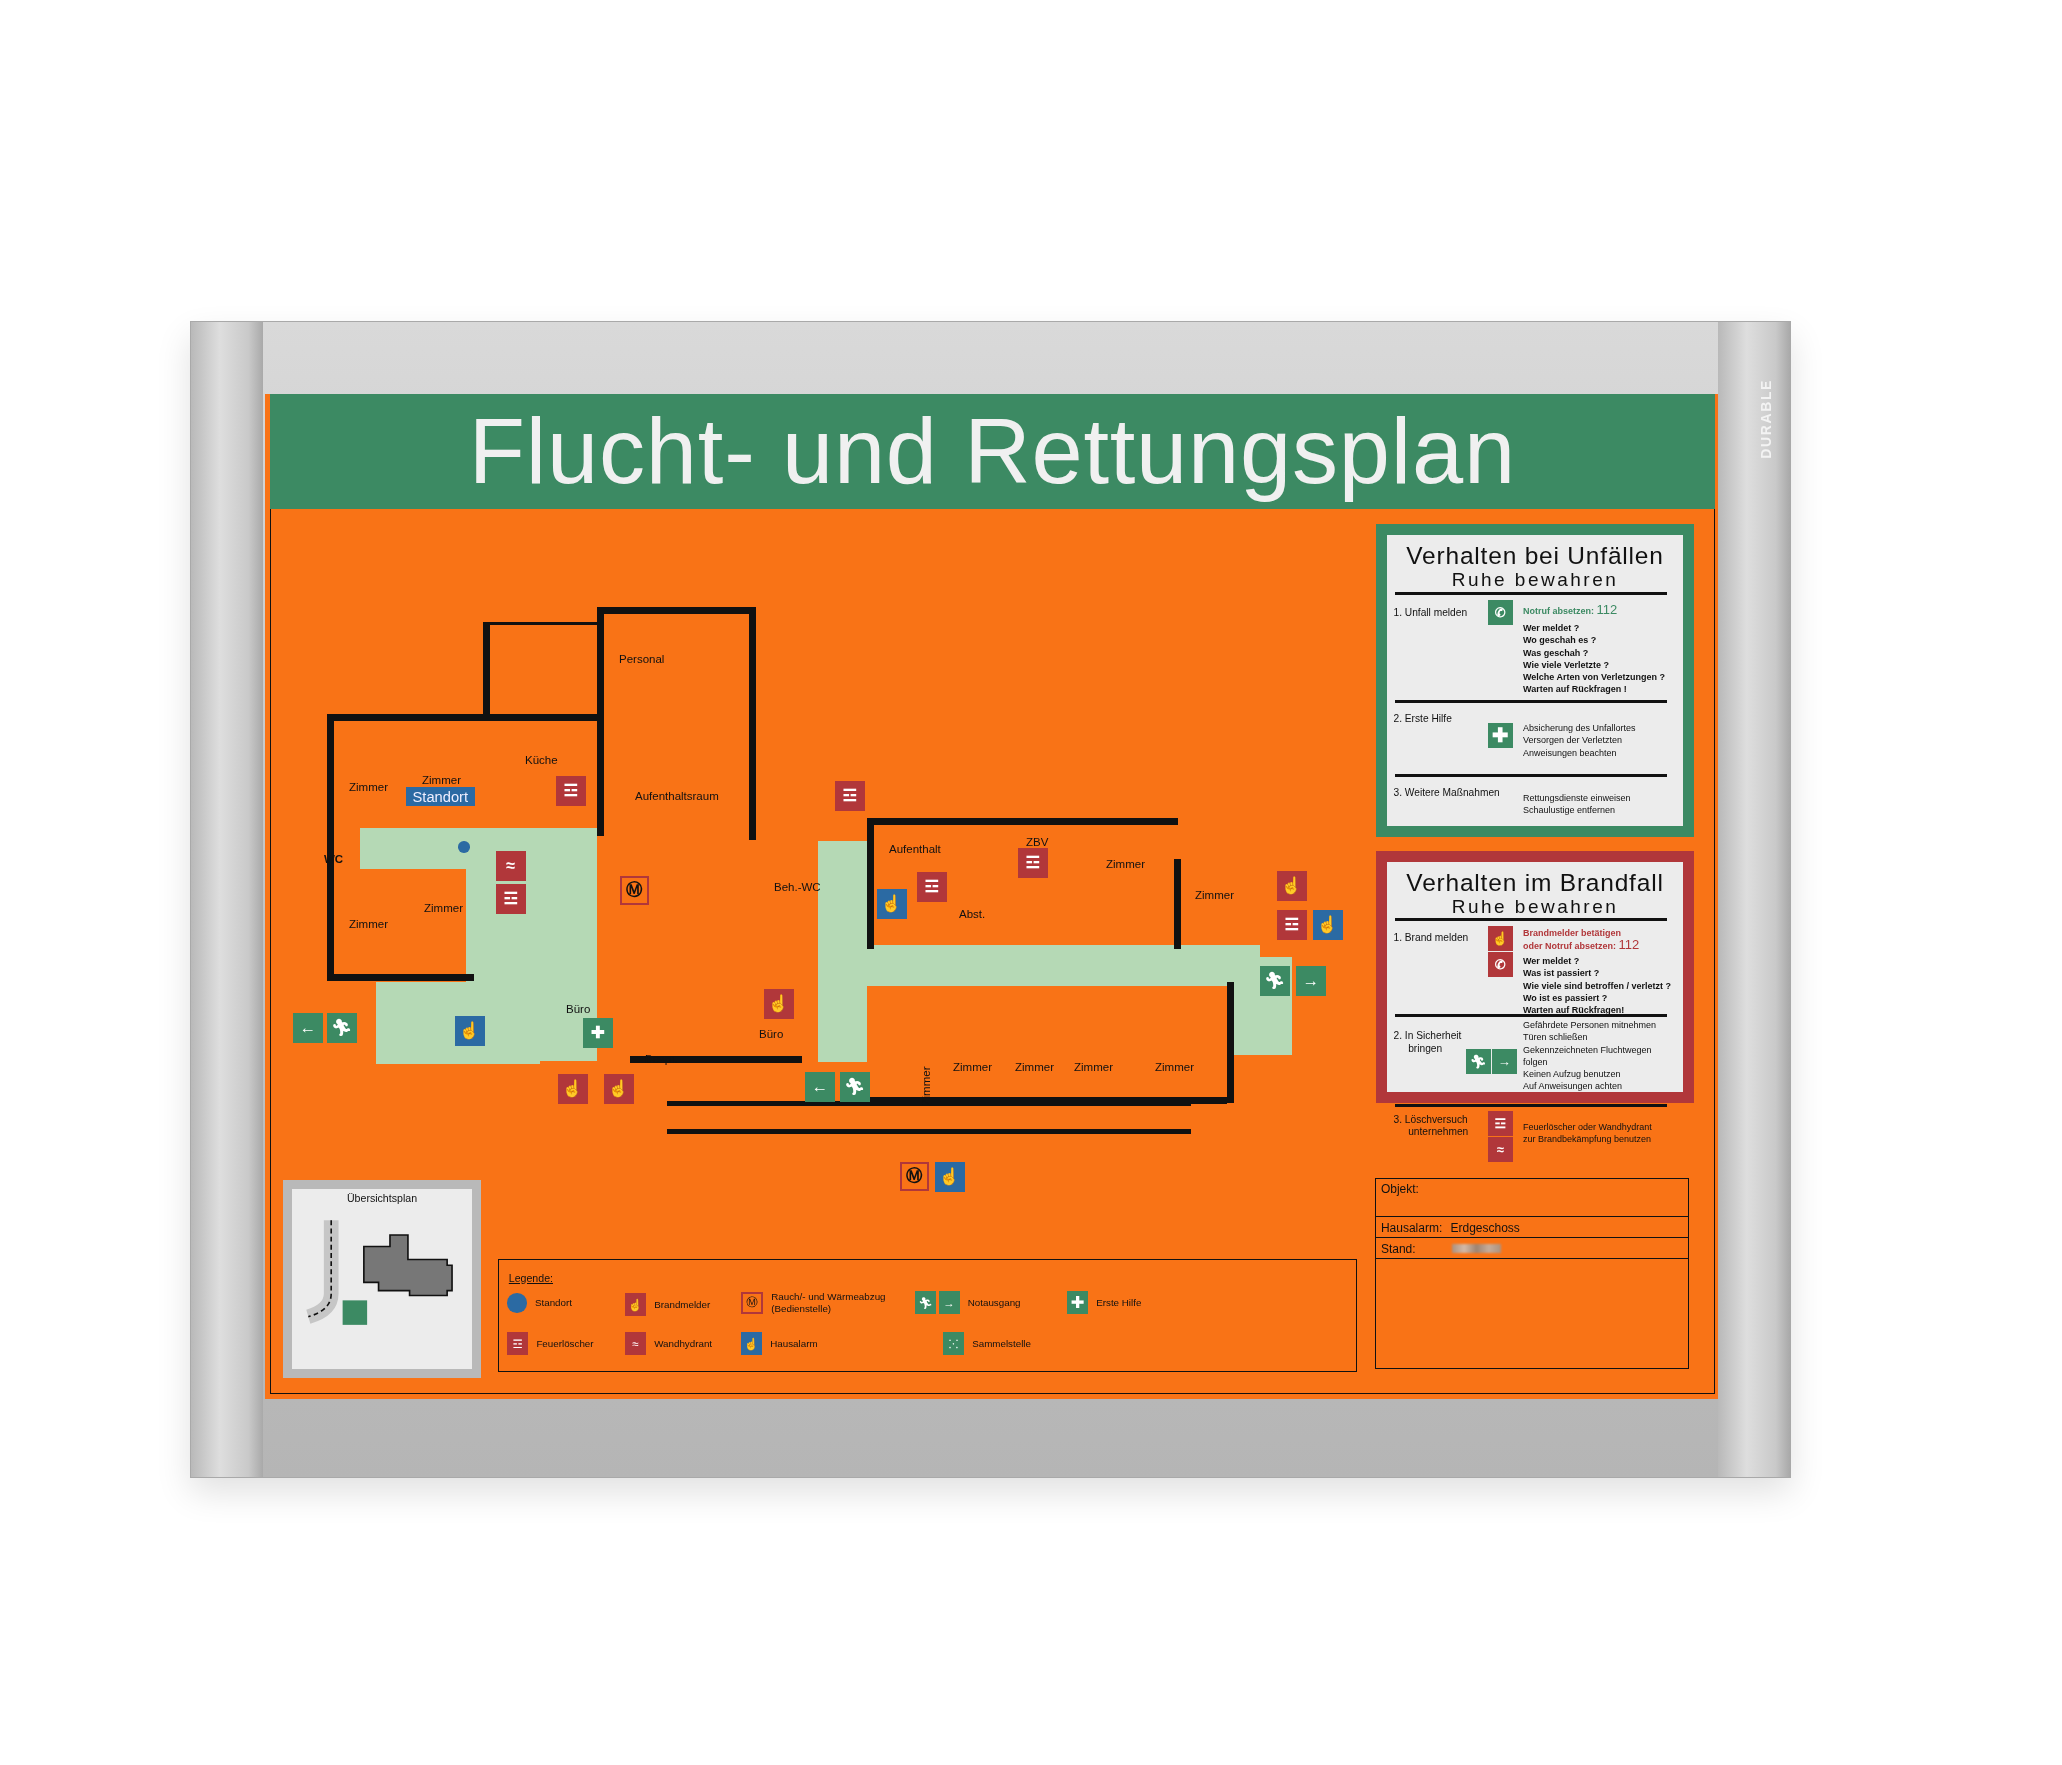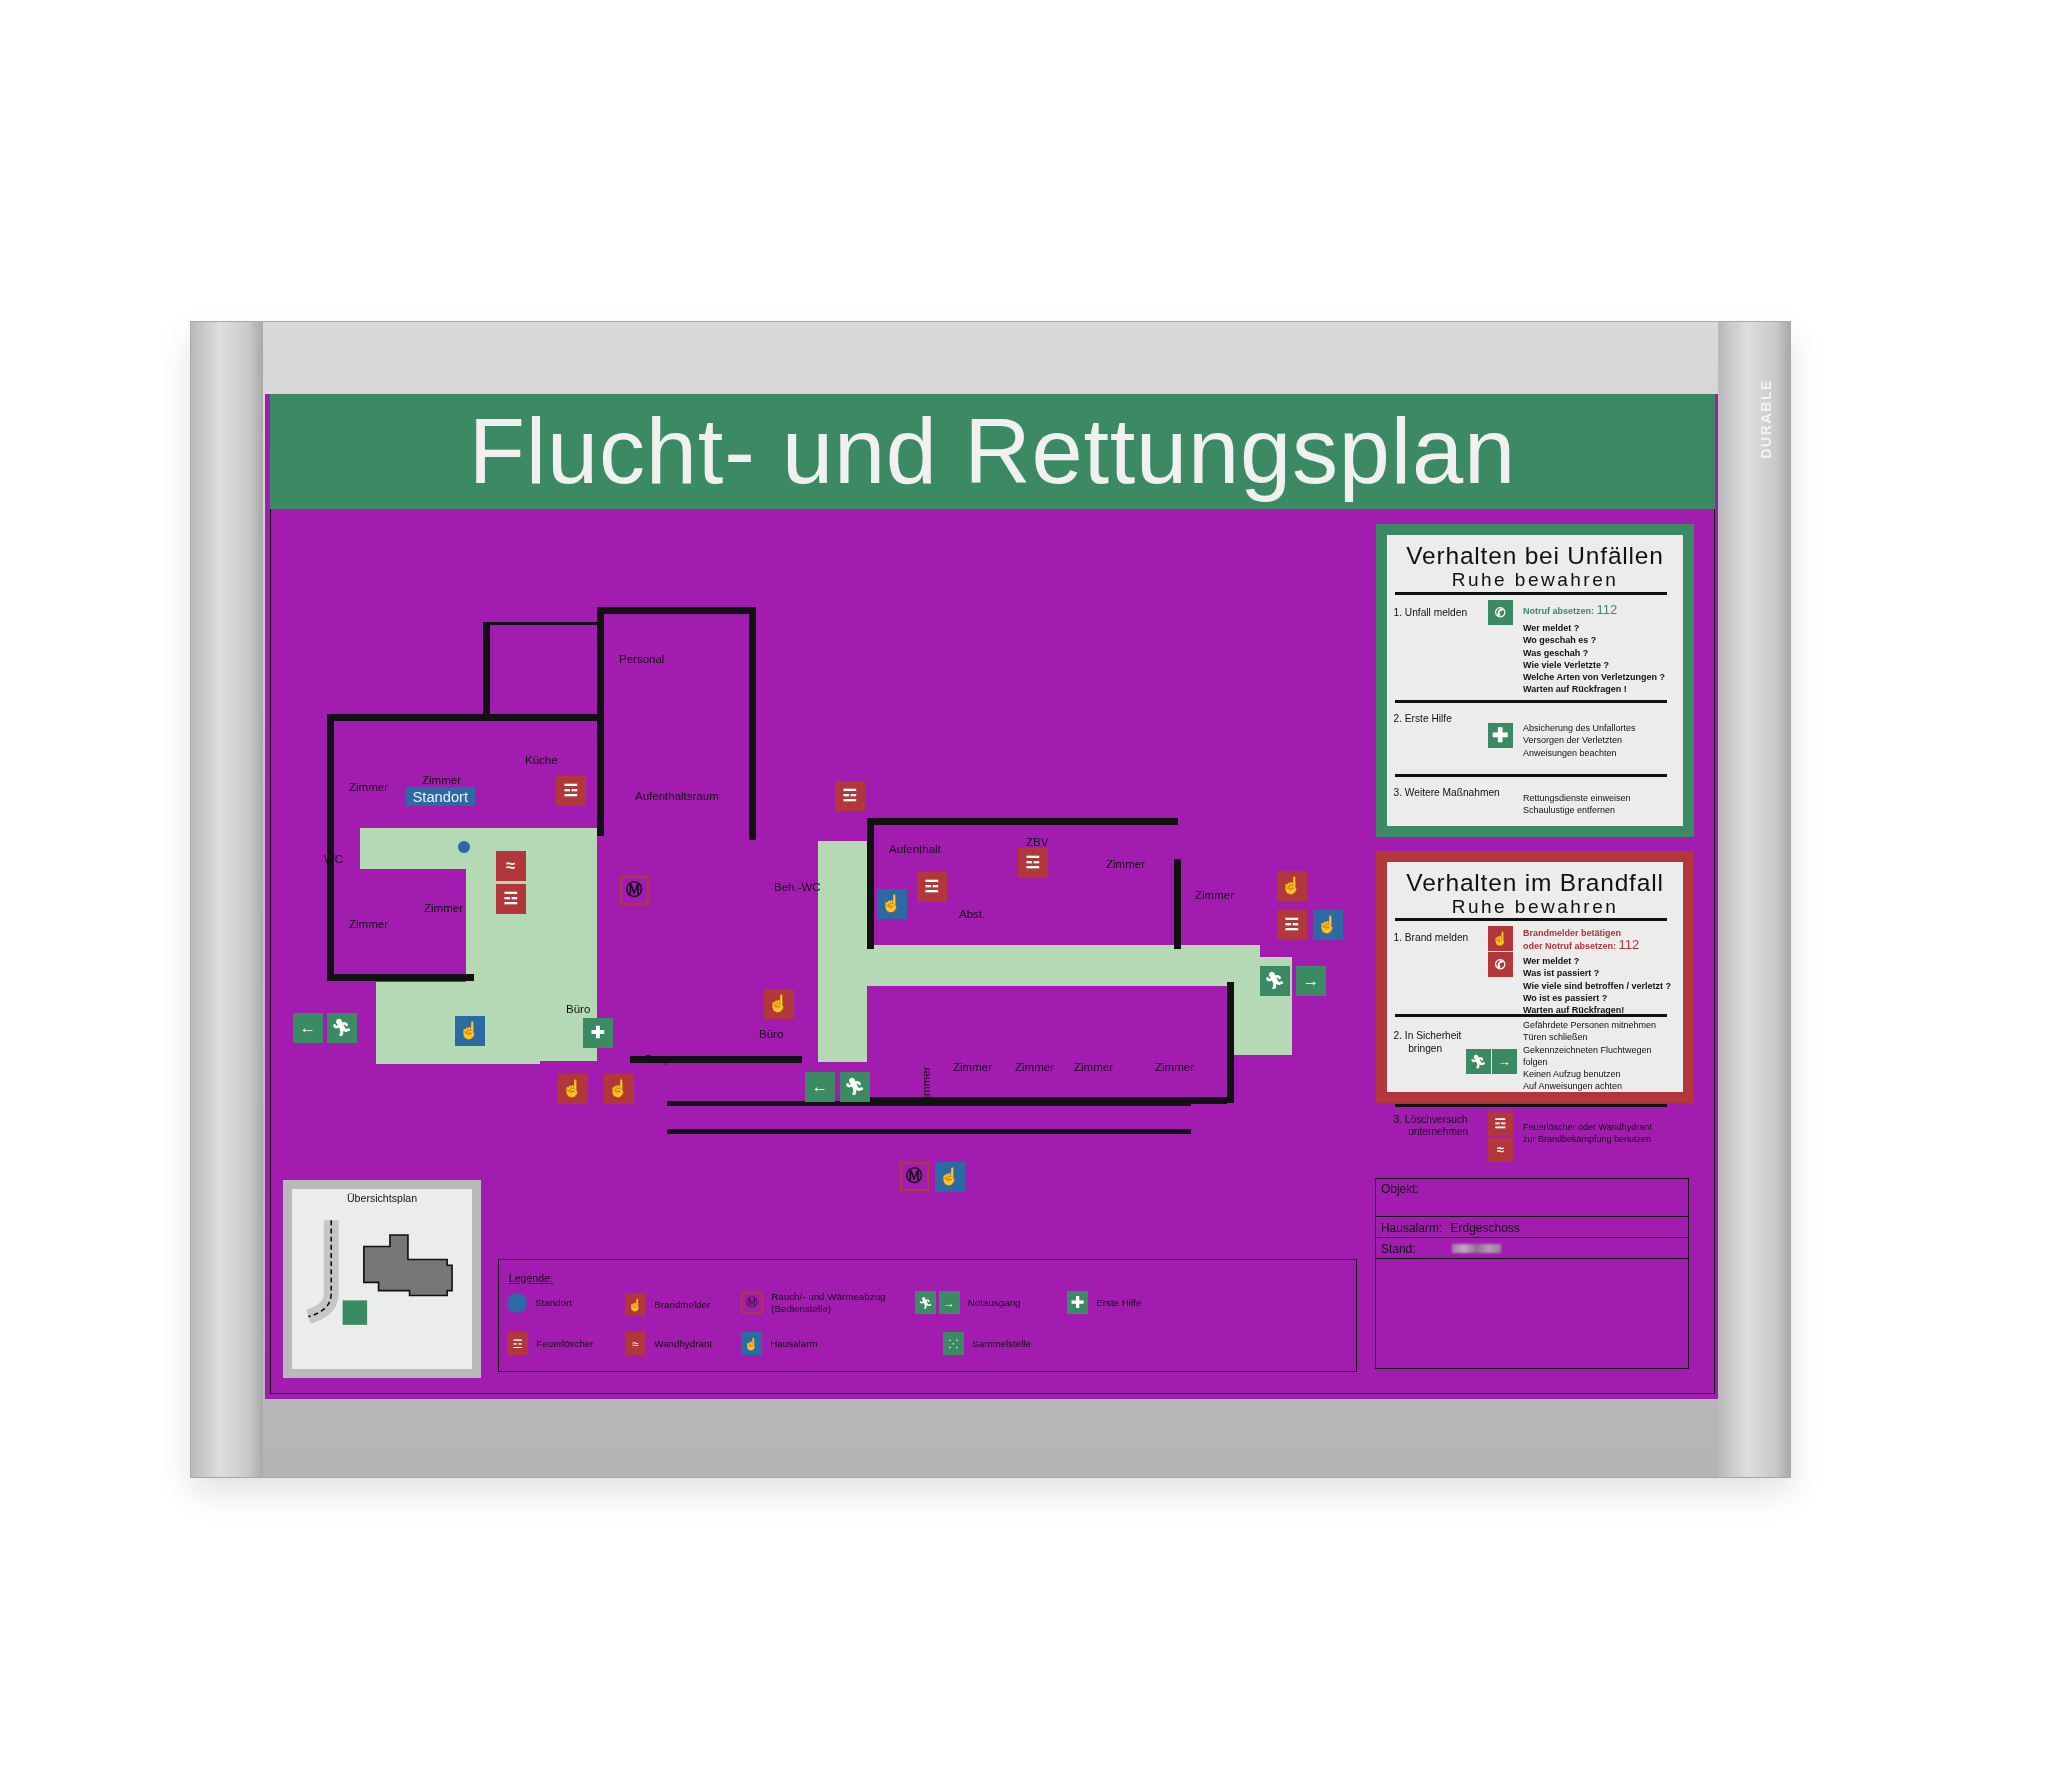"Flucht- und Rettungsplan" .poster { background: #a21caf -> #f97316 }
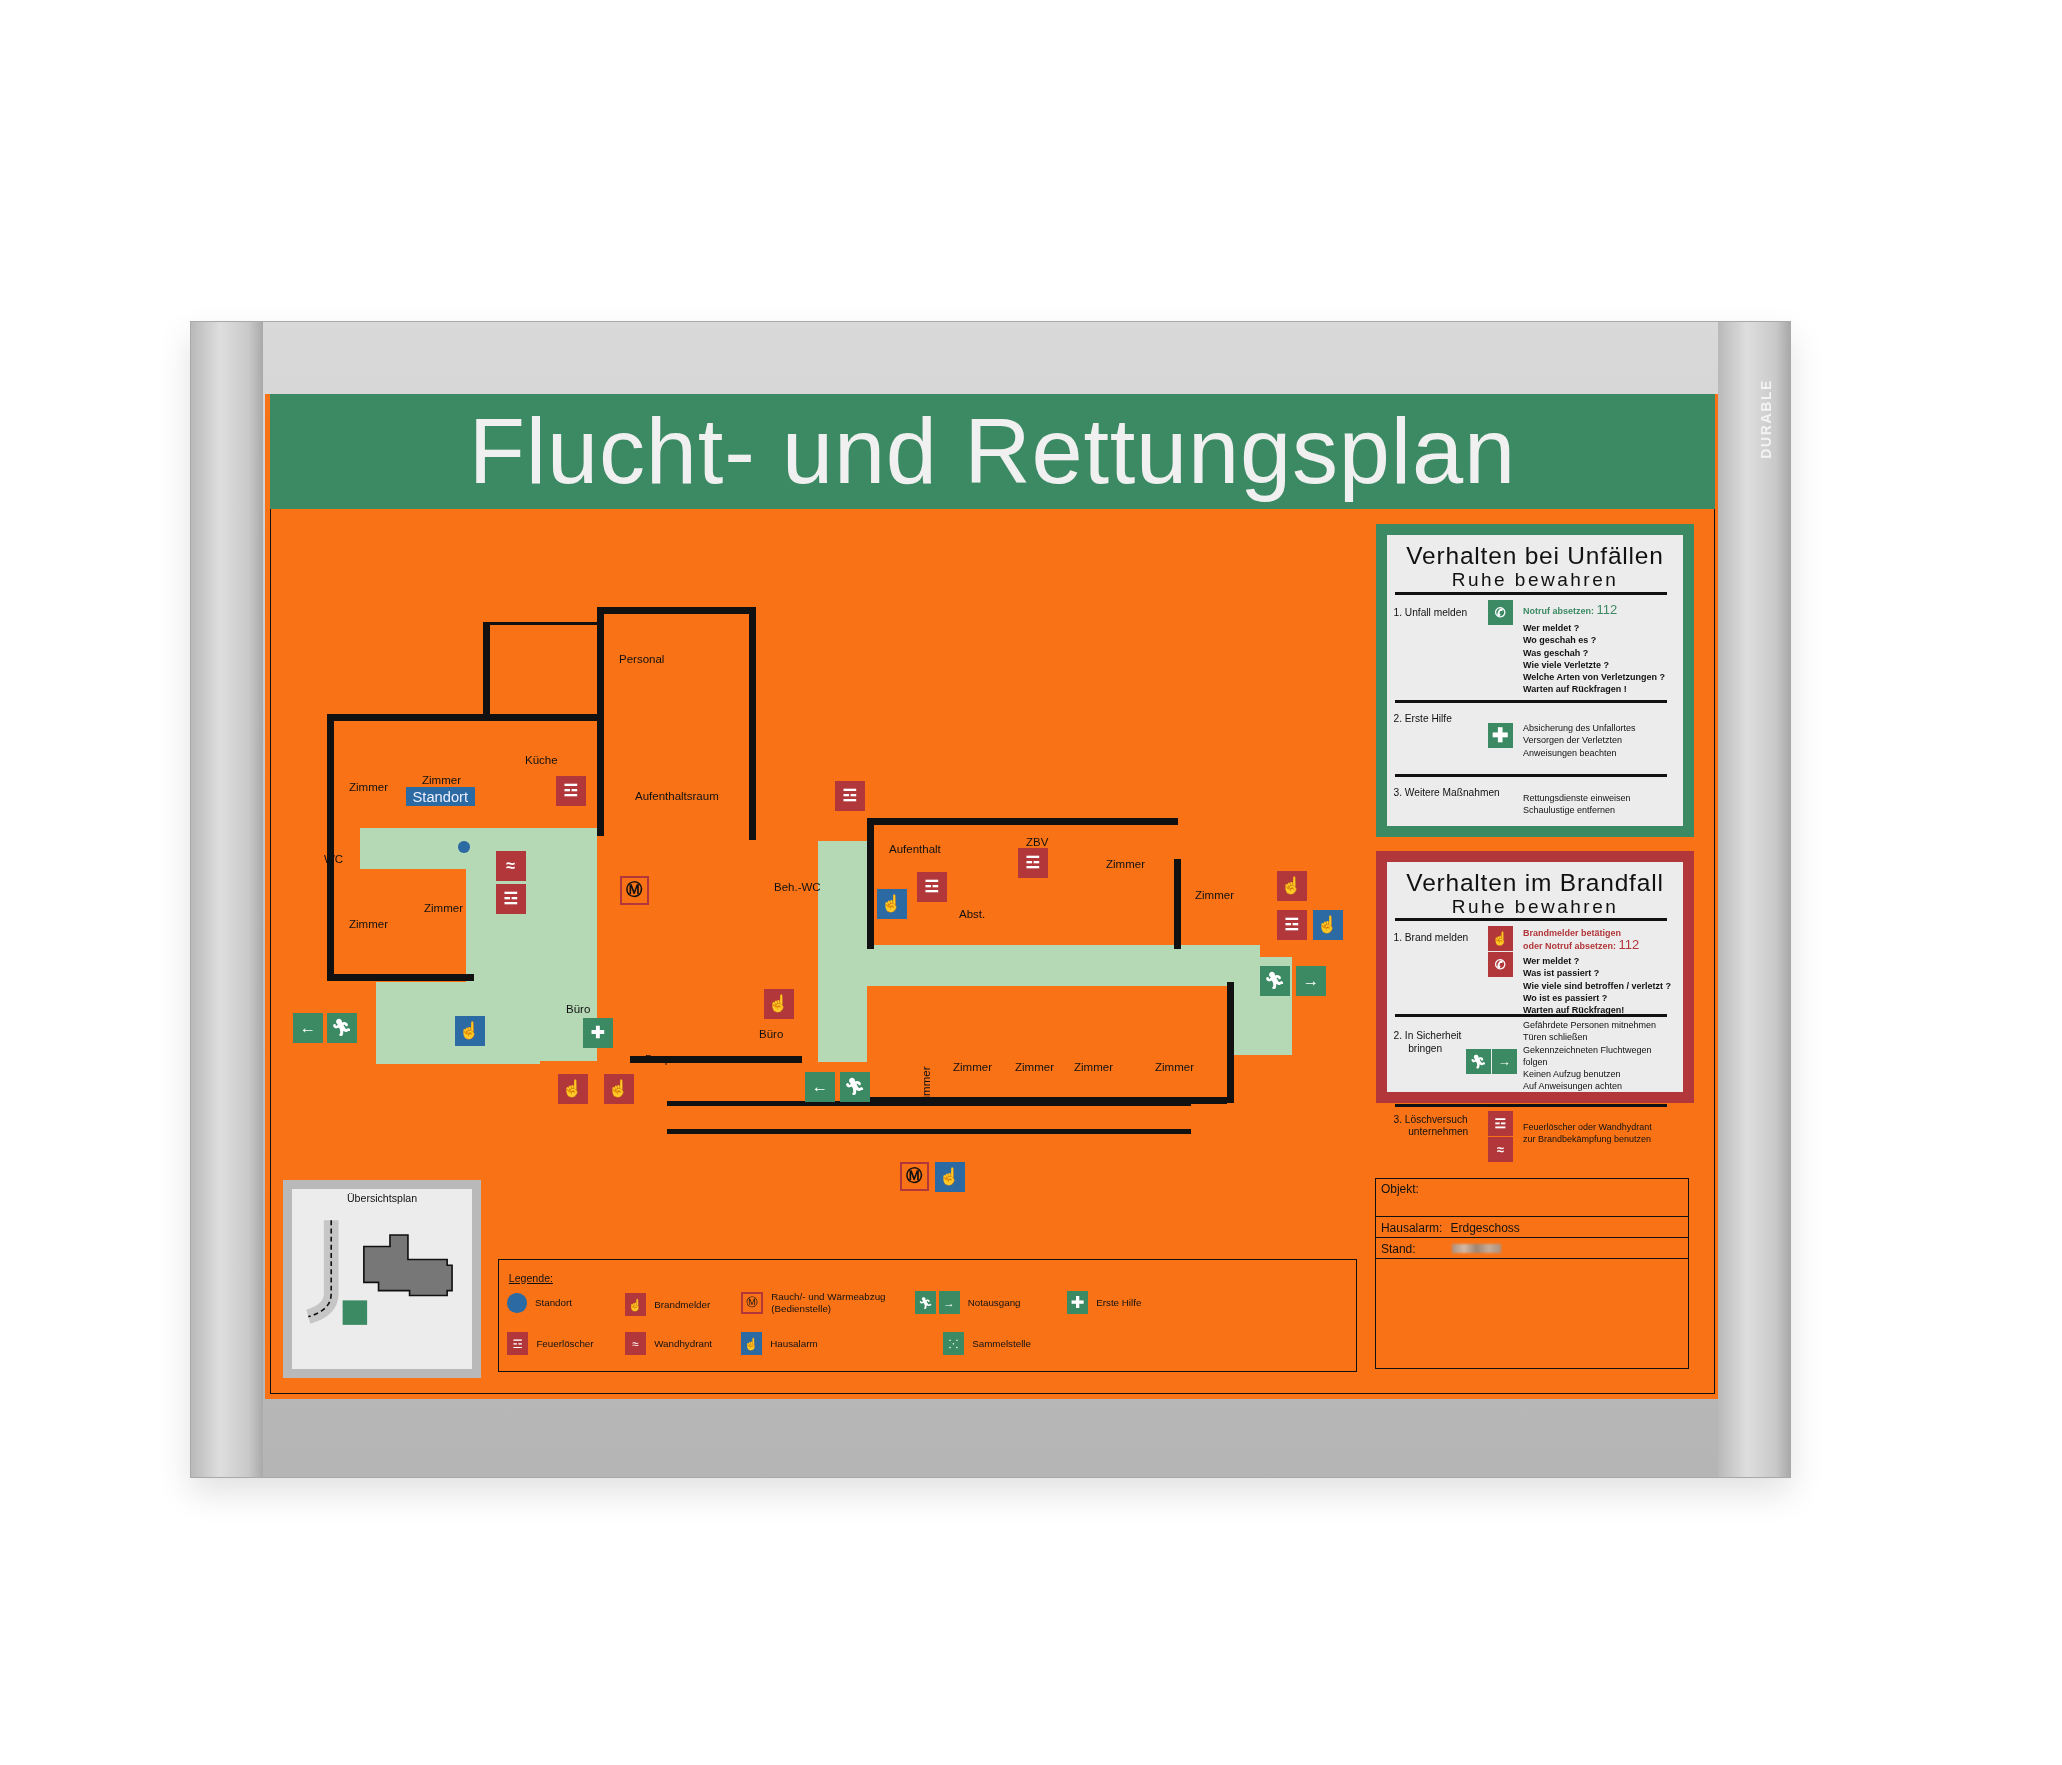"WC" div.room { font-weight: none -> bold }
